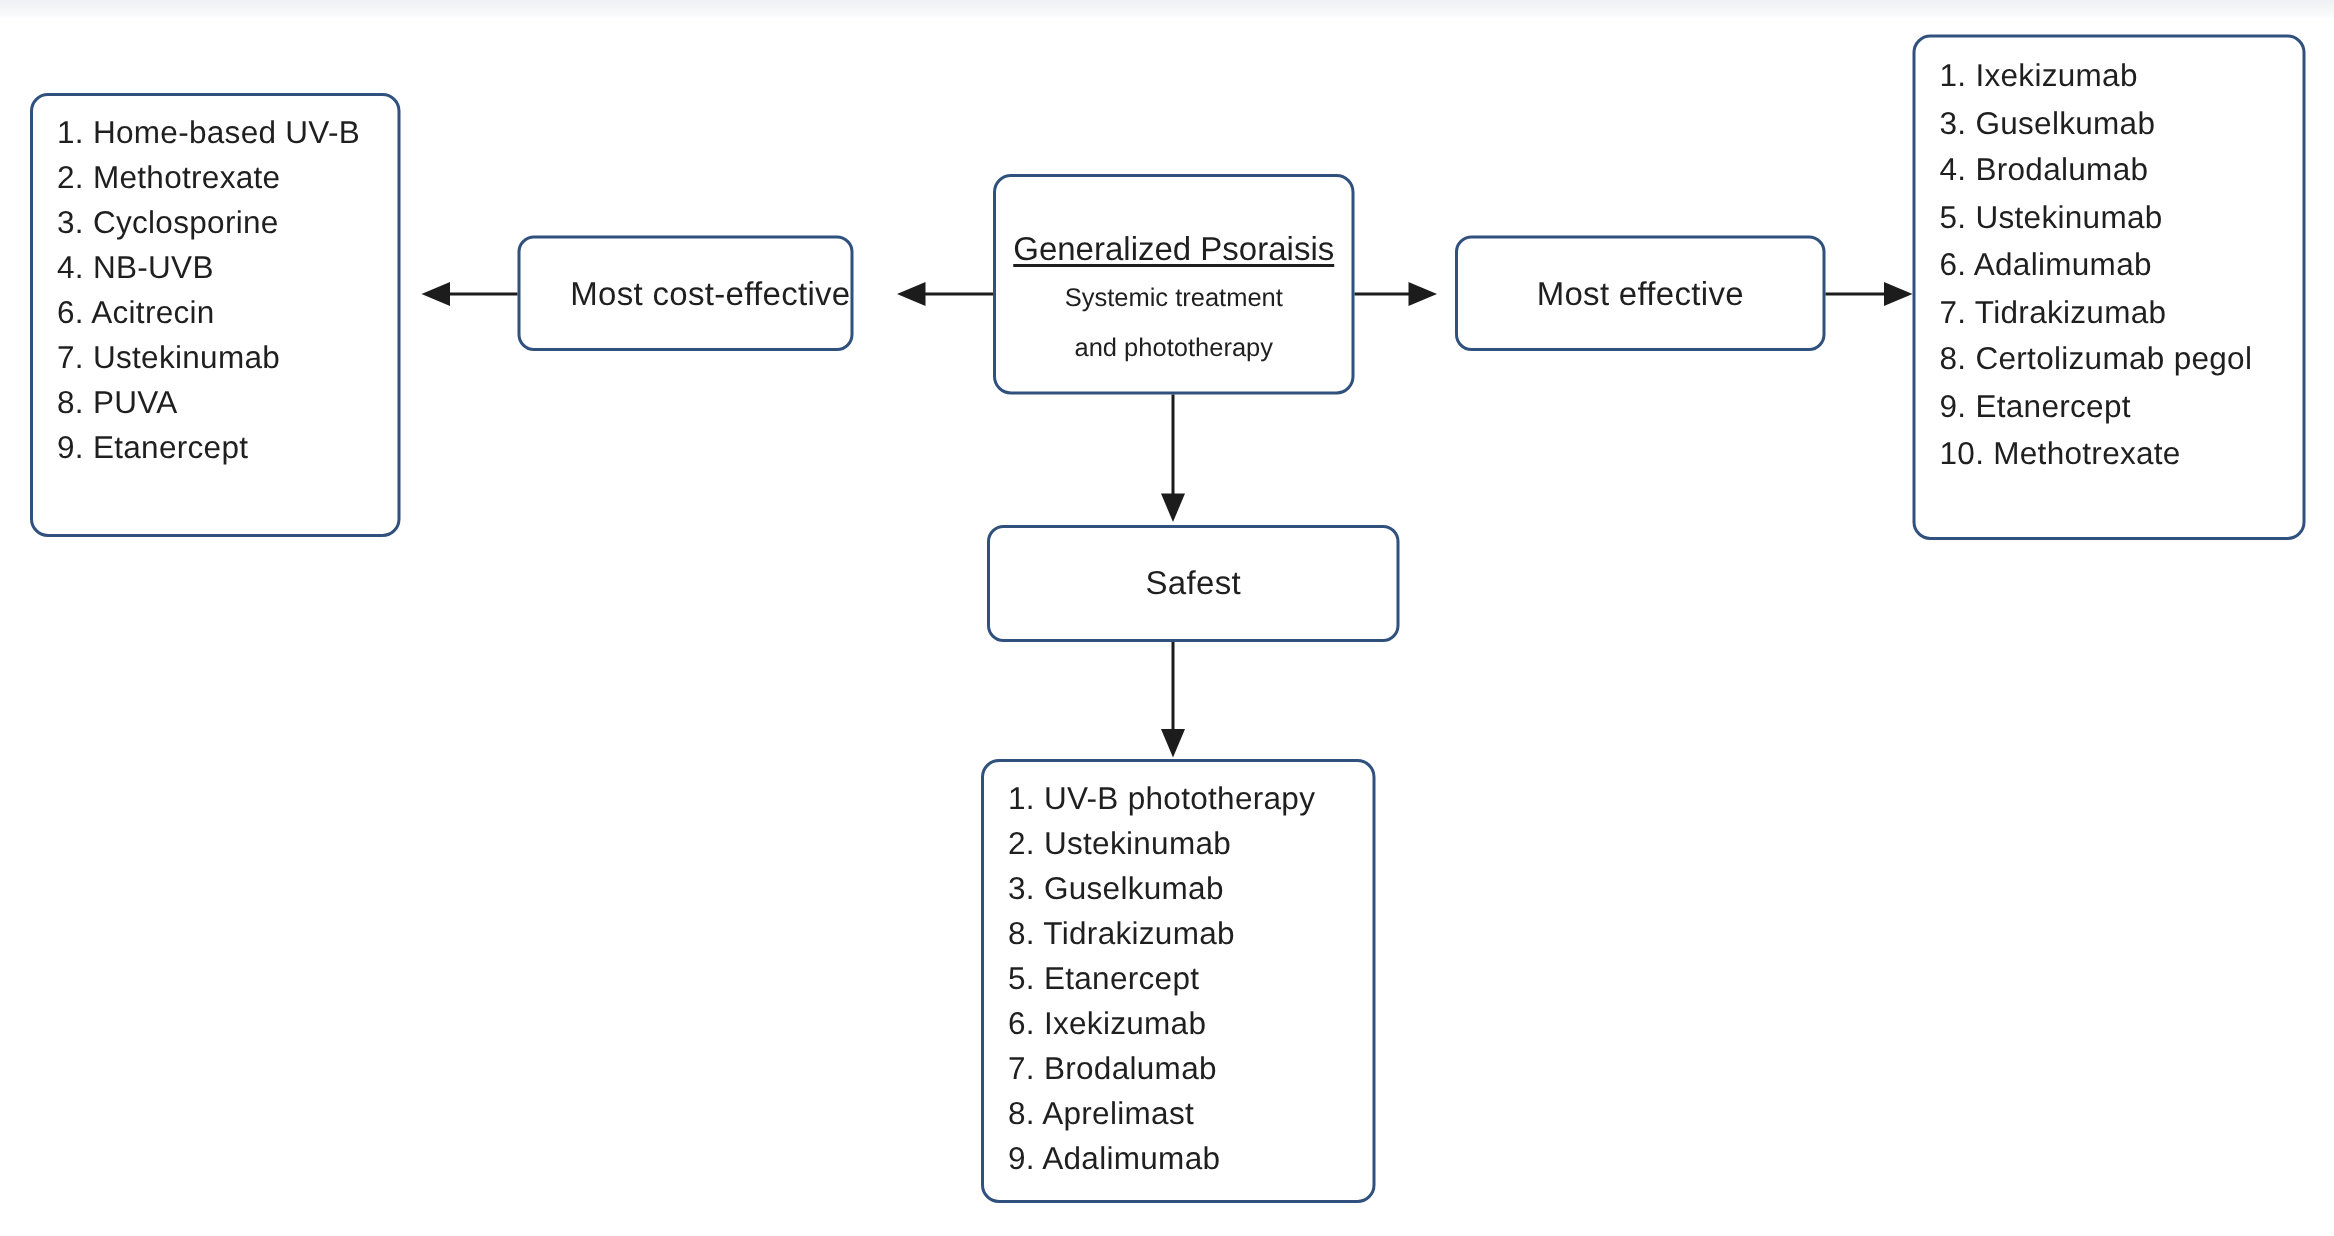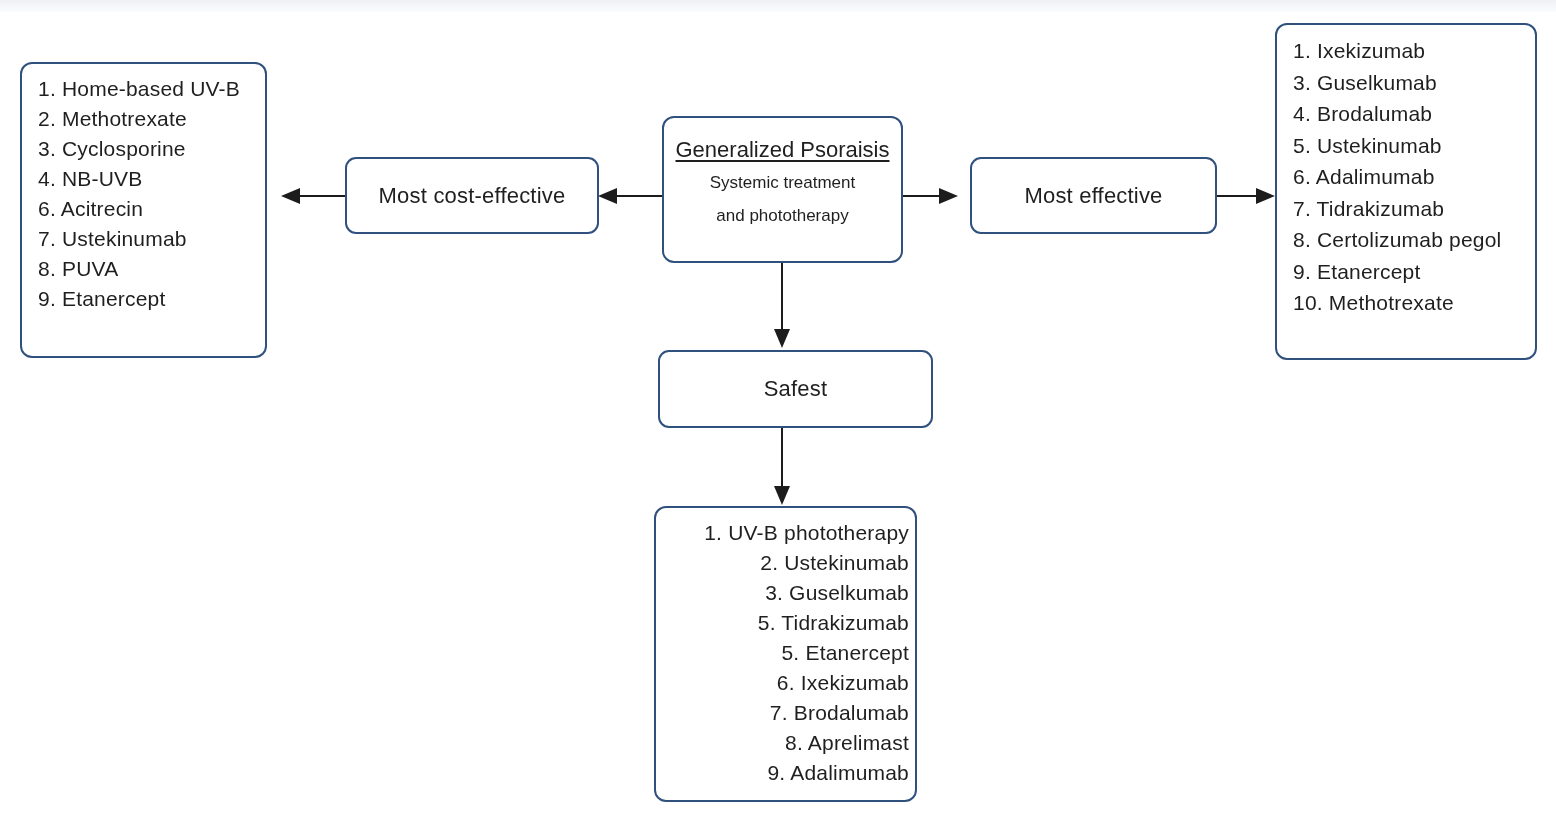"Generalized Psoraisis" .center-box { padding-top: 15px -> 31px }
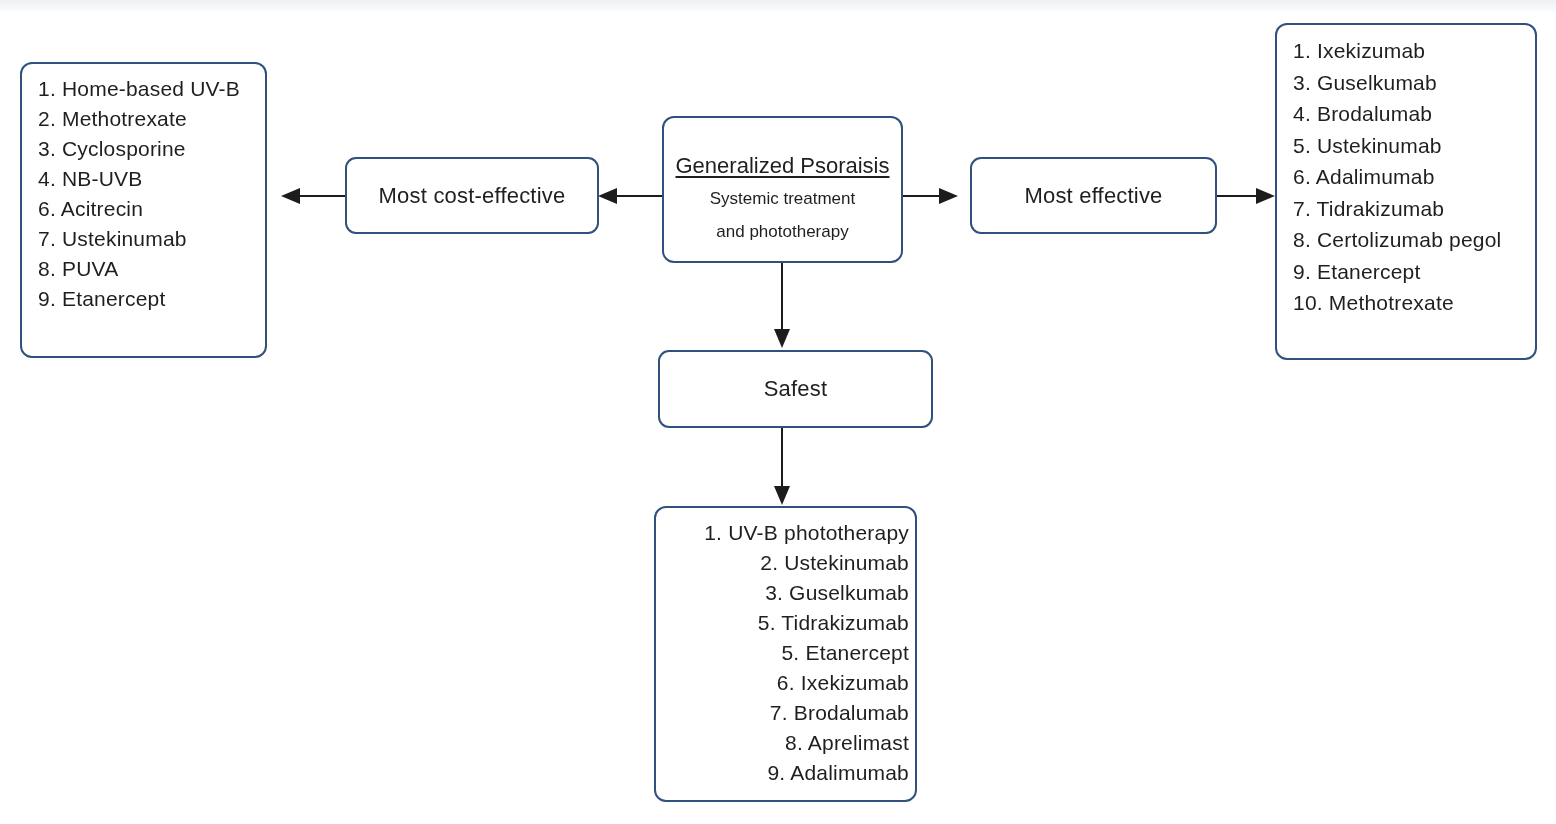"Most cost-effective" #node-cost { justify-content: none -> flex-end; width: 254px -> 224px }
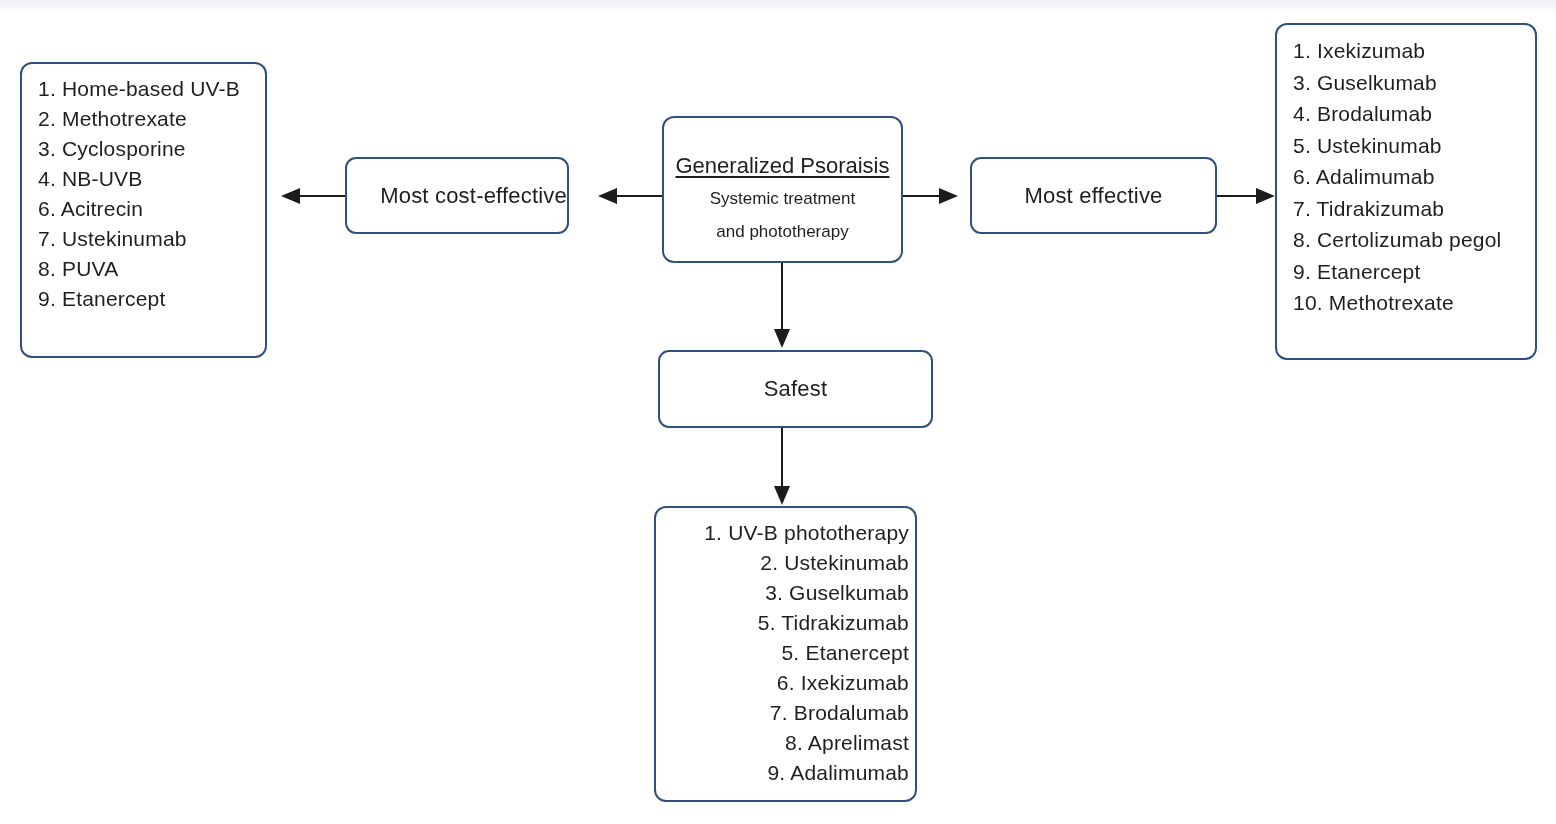"1. UV-B phototherapy" #list-safe { text-align: right -> none }
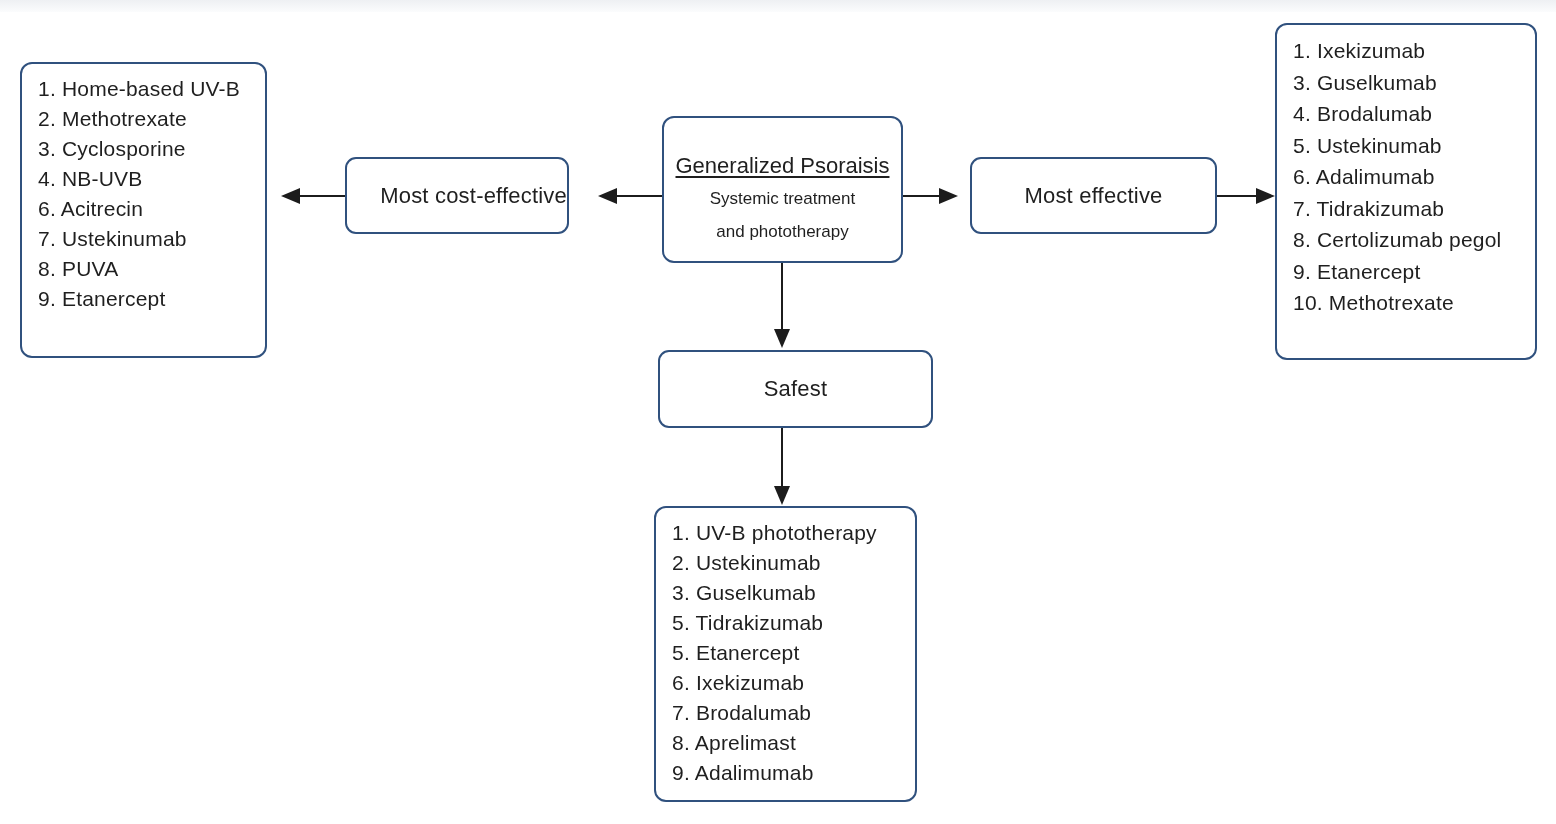"5. Tidrakizumab" li { text: 5 -> 8 }
